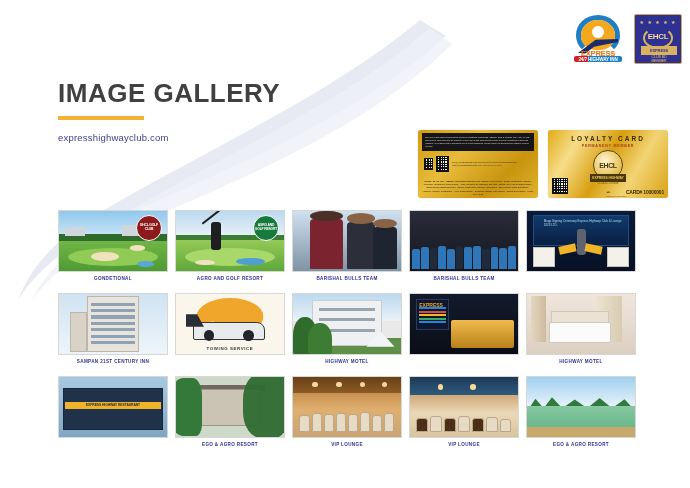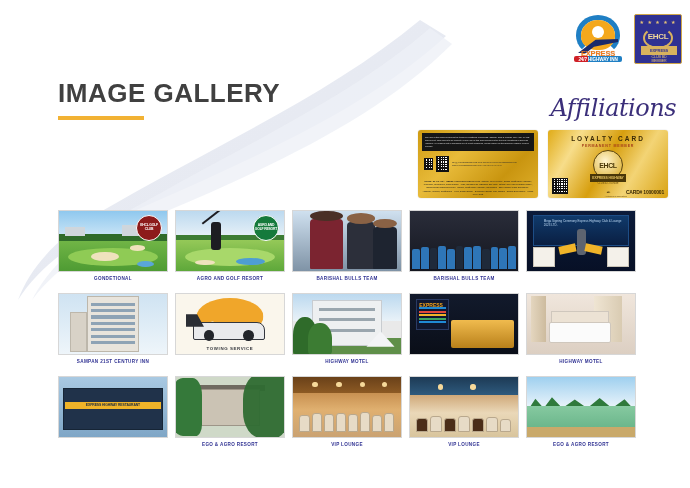"Affiliations" div.affiliations { html: <div>Affiliations</div> -> none }
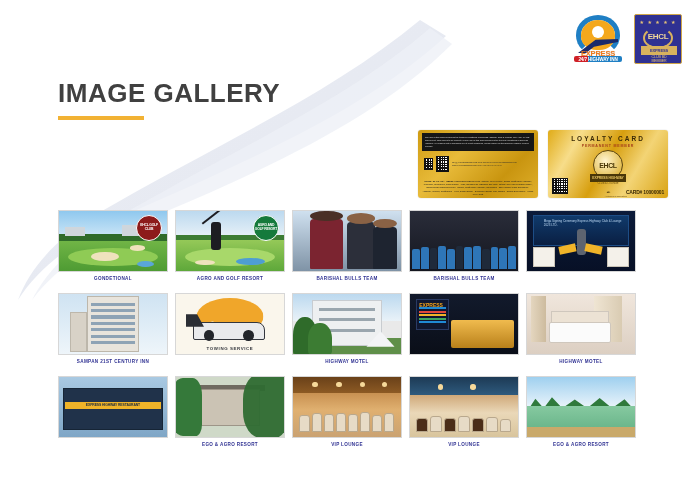"expresshighwayclub.com" div.site-url { html: none -> <div>expresshighwayclub.com</div> }
